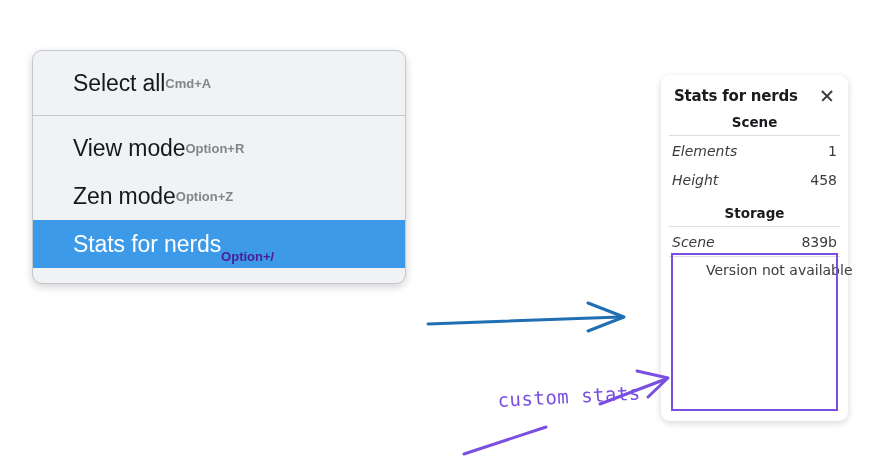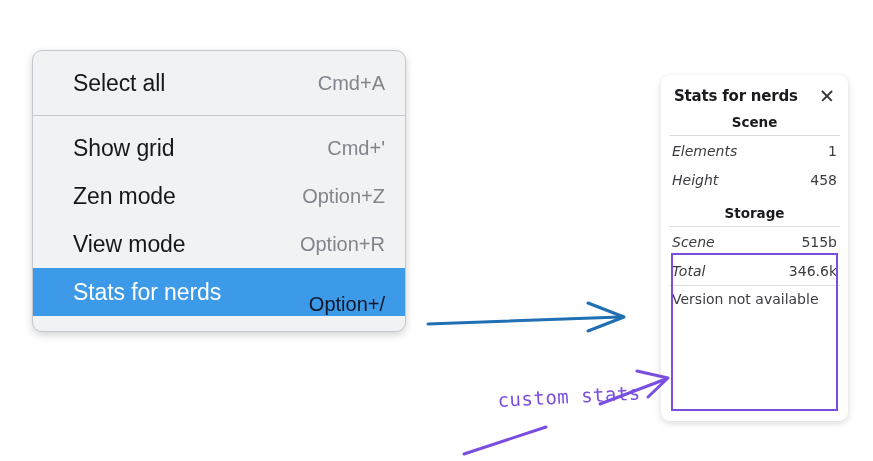"Select all" .ctx-row { justify-content: space-between -> flex-start }
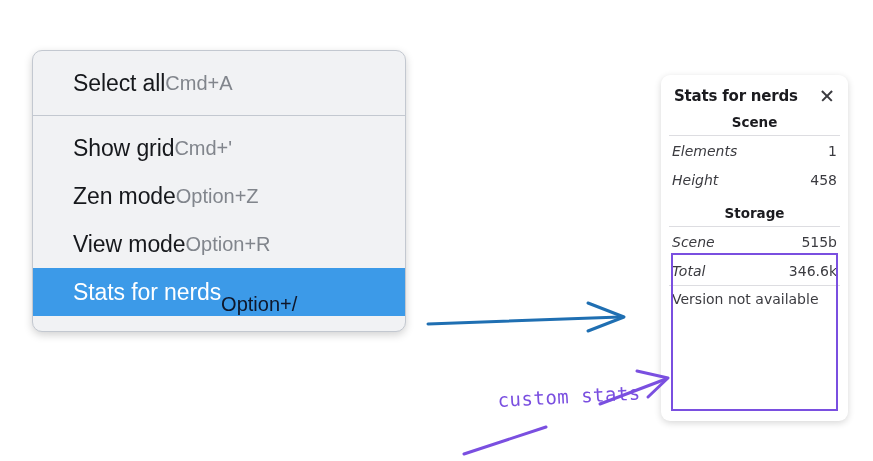"Cmd+A" .ctx-row .shortcut { font-size: 20px -> 13px; font-weight: none -> bold }
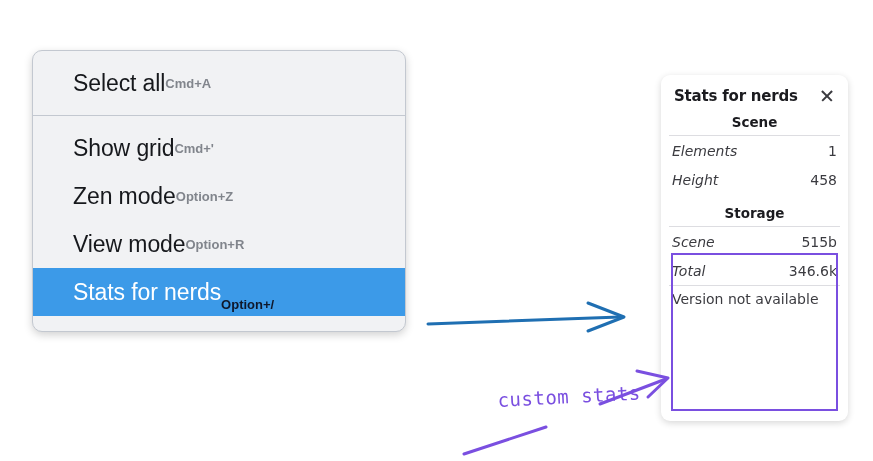"Show grid" div.ctx-row { html: <div> <span>Show grid</span> <span>Cmd+'</span> </div> -> none }
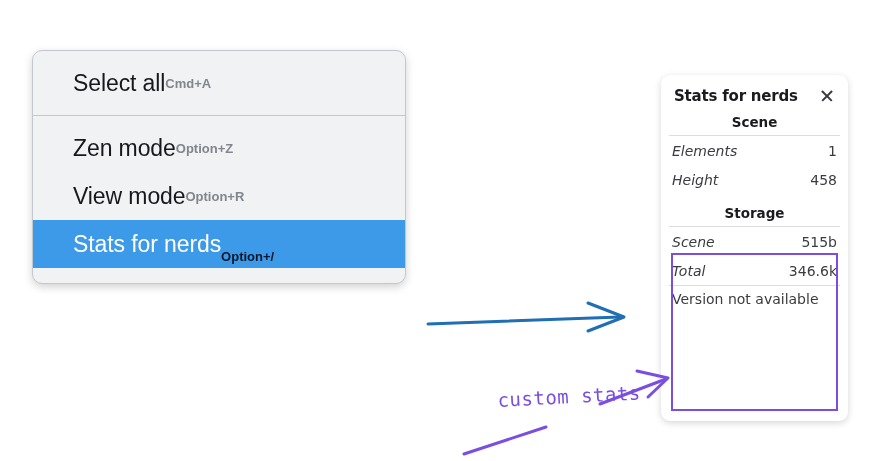"Zen mode" div.ctx-row { order: before "View mode" -> after "View mode" }
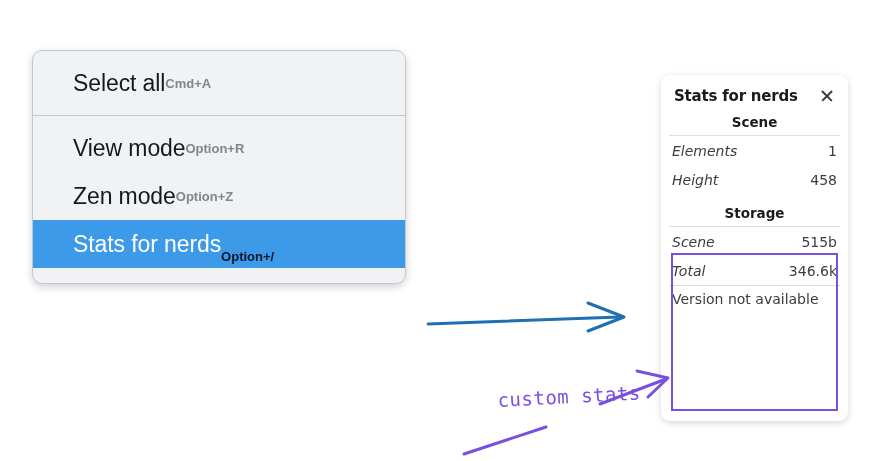"515b" span.v { text: 515b -> 839b }
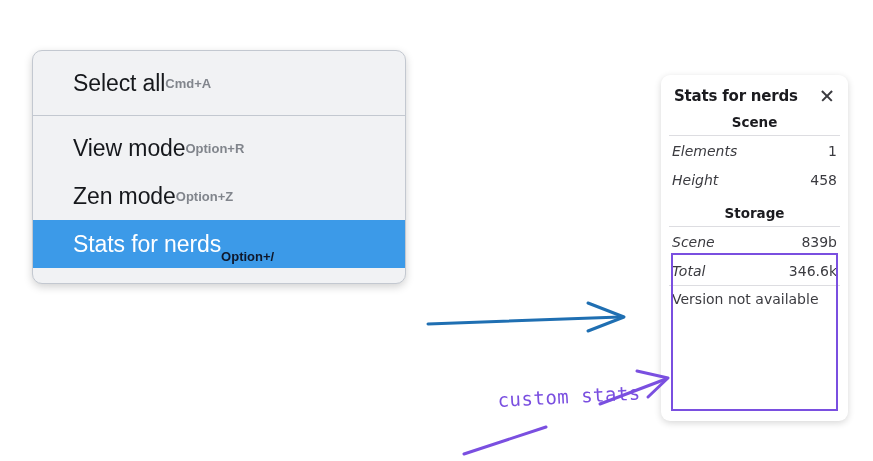"Option+/" .ctx-row.selected .shortcut { color: #0f172a -> #4c1d95 }
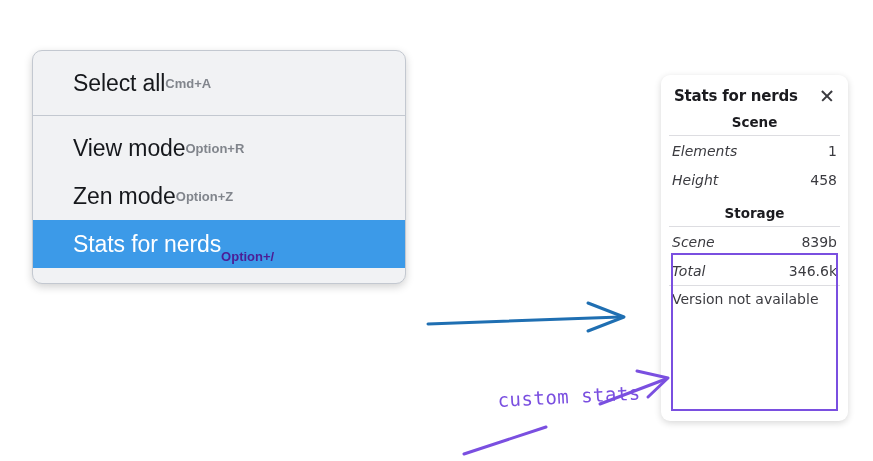"Total" div.kv { html: <div> <span>Total</span> <span>346.6k</span> </div> -> none }
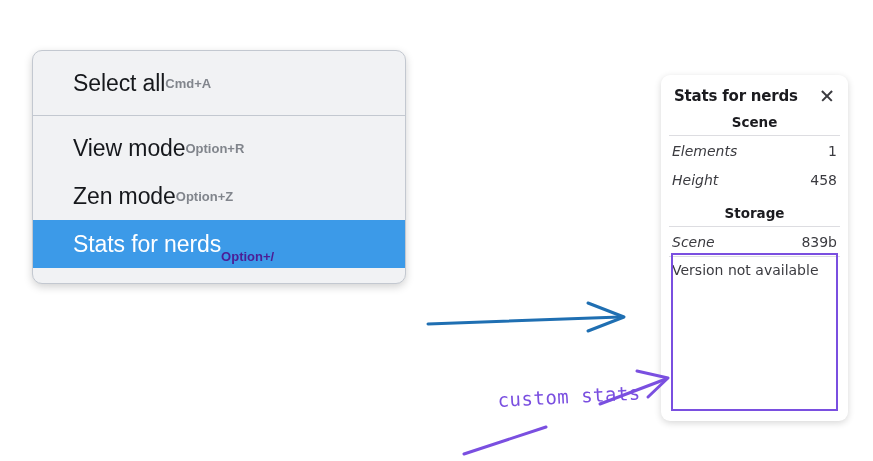"Version not available" .single-line { margin-left: none -> 34px }
